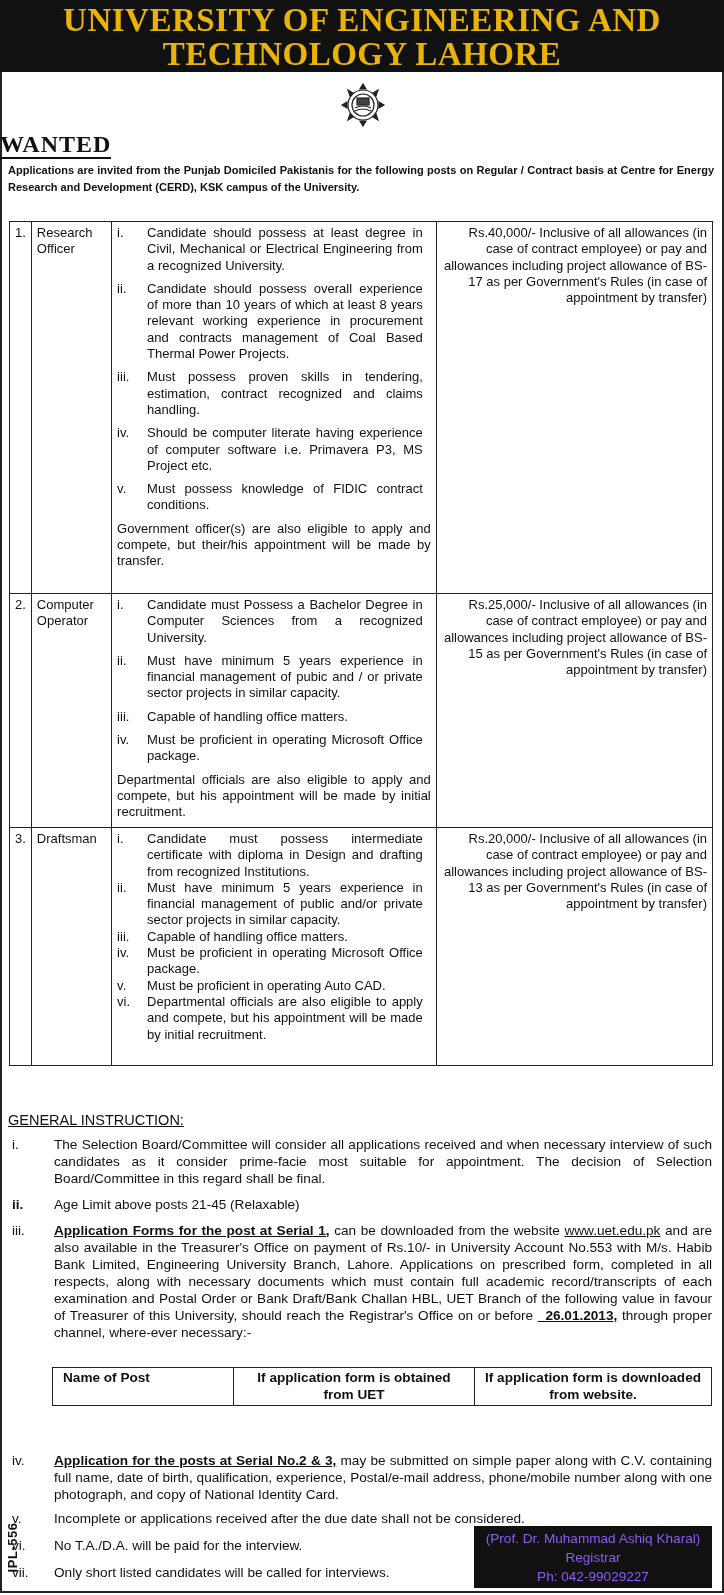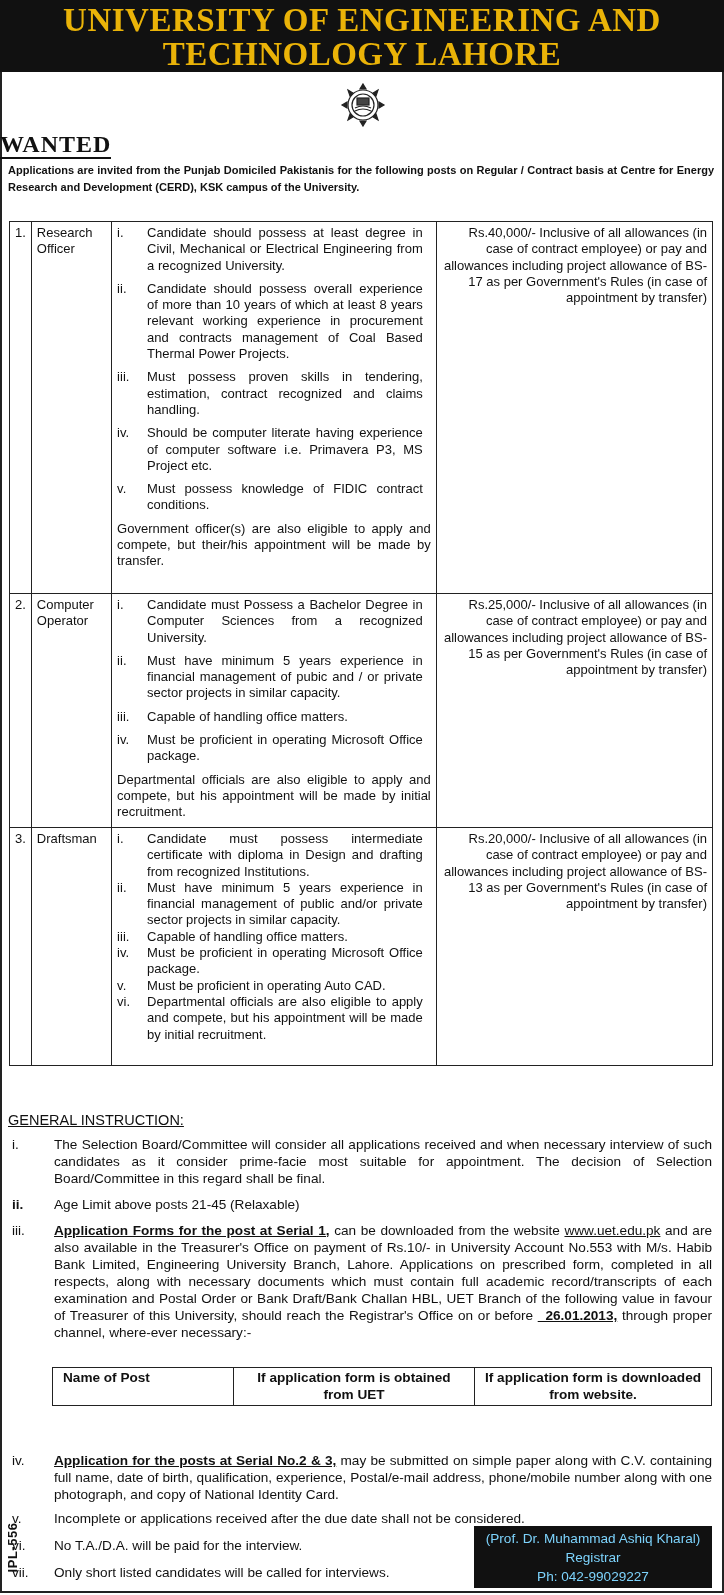"(Prof. Dr. Muhammad Ashiq Kharal)" .sig { color: #7dd3fc -> #8b5cf6 }
